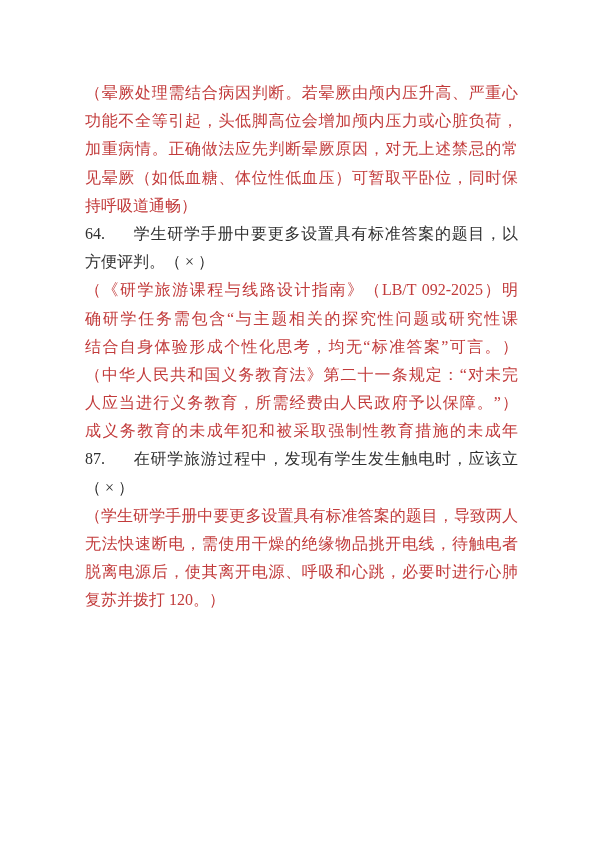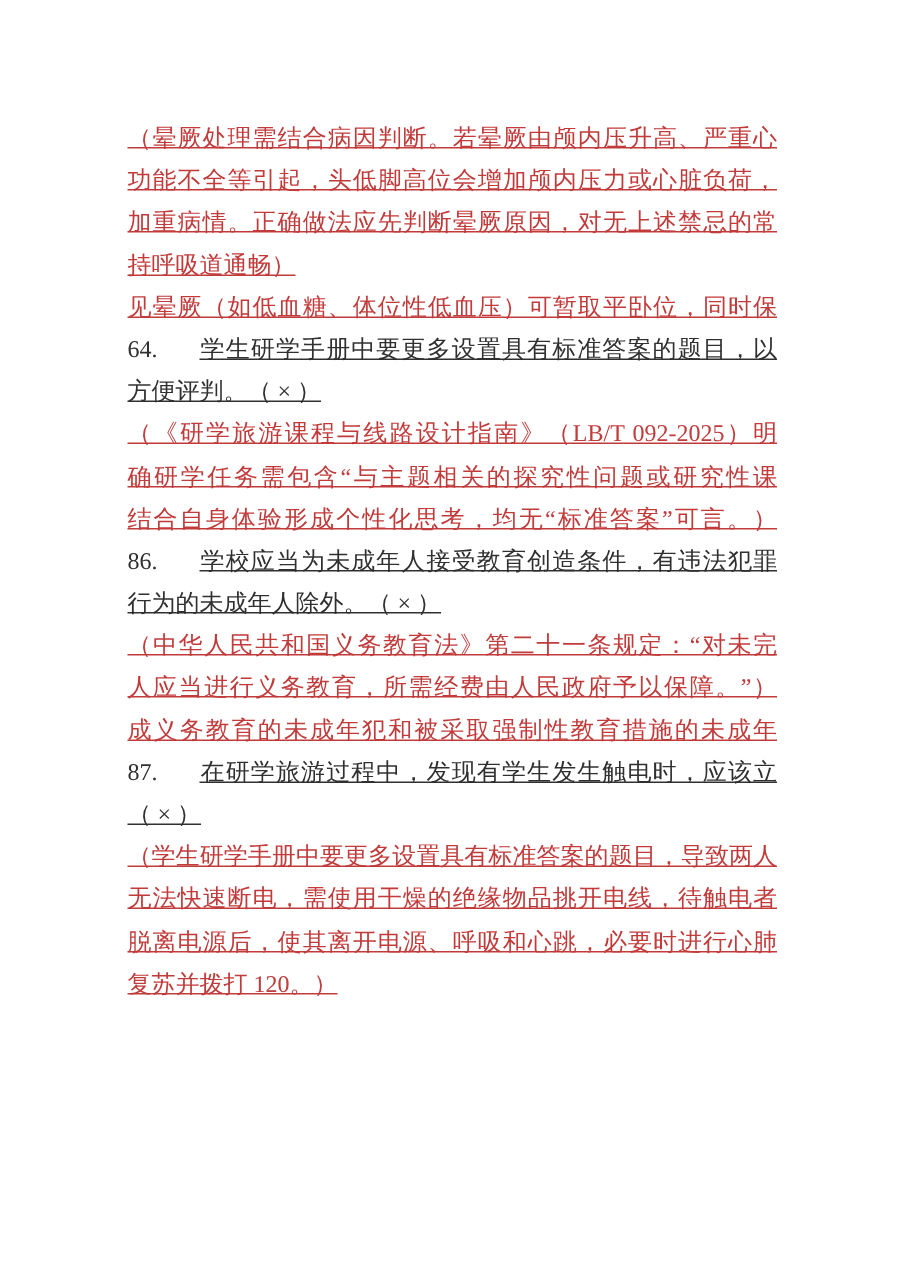"（晕厥处理需结合病因判断。若晕厥由颅内压升高、严重心" .ln { text-decoration: underline -> none }
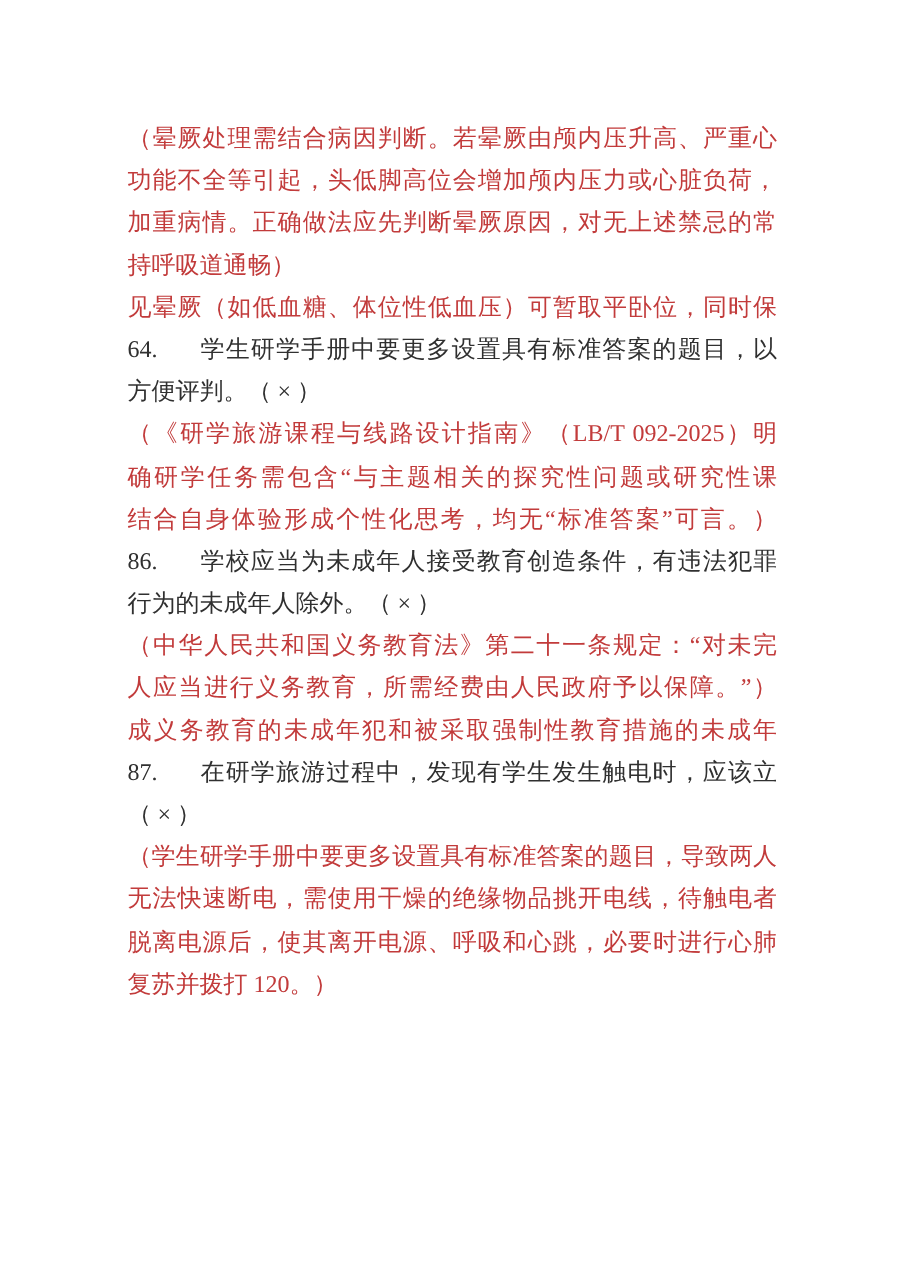"持呼吸道通畅）" div.ln { order: before "见晕厥（如低血糖、体位性低血压）可暂取平卧位，同时保" -> after "见晕厥（如低血糖、体位性低血压）可暂取平卧位，同时保" }
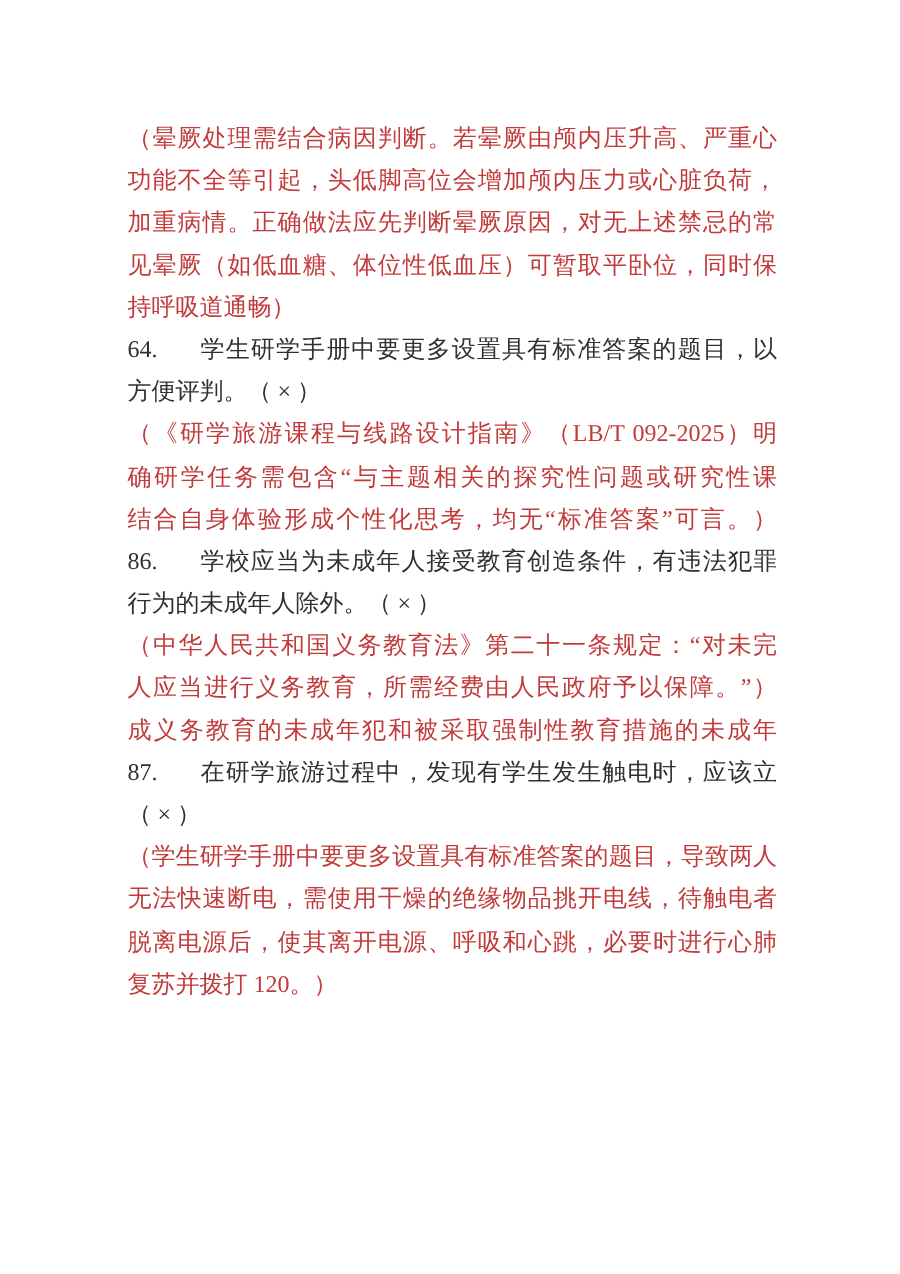"86. 学校应当为未成年人接受教育创造条件，有违法犯罪" section { html: <section> <div> <span>86.</span><span>学校应当为未成年人接受教育创造条件，有违法犯罪</span> </div> <div>行为的未成年人除外。（ × ）</div> </section> -> none }
